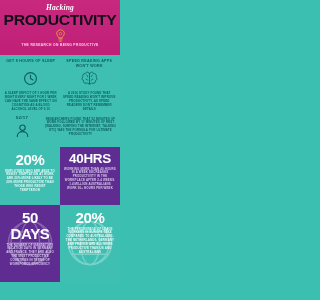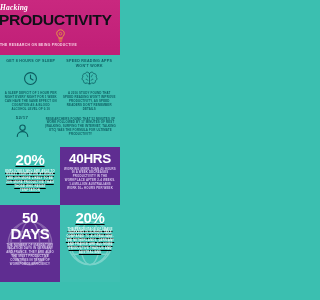"Hacking" .header { text-align: left -> center }
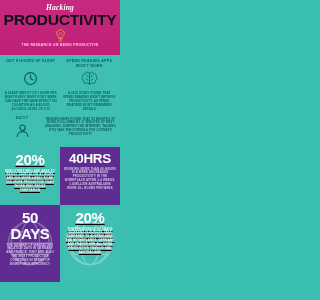"20%" .teal { text-decoration: underline -> none }
